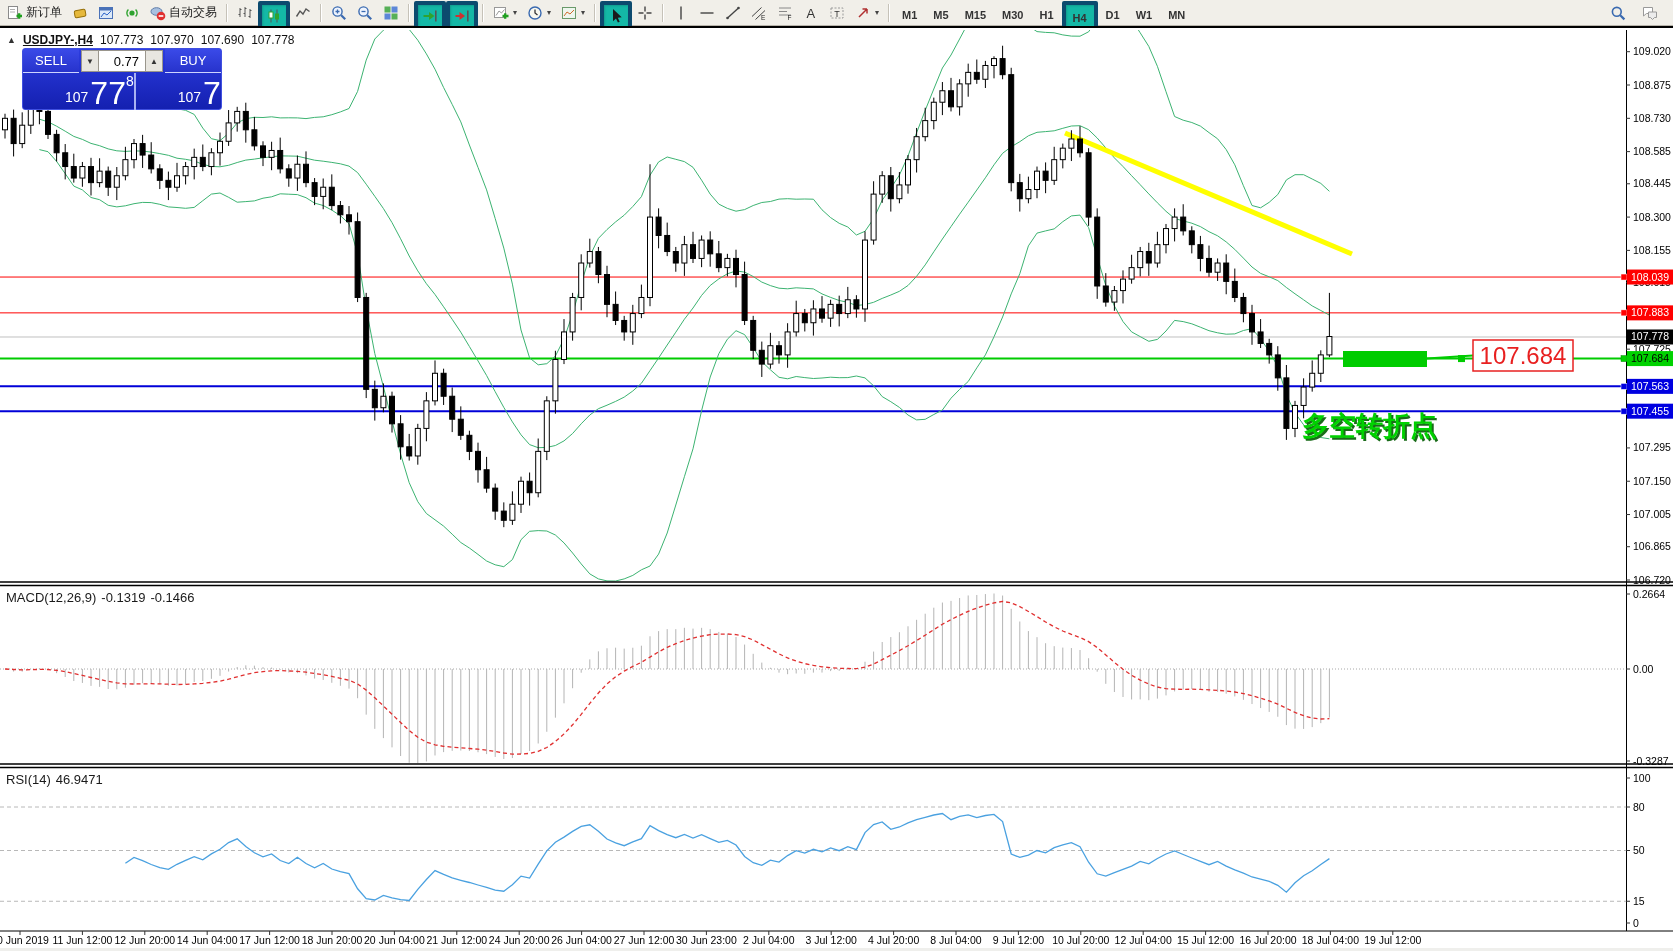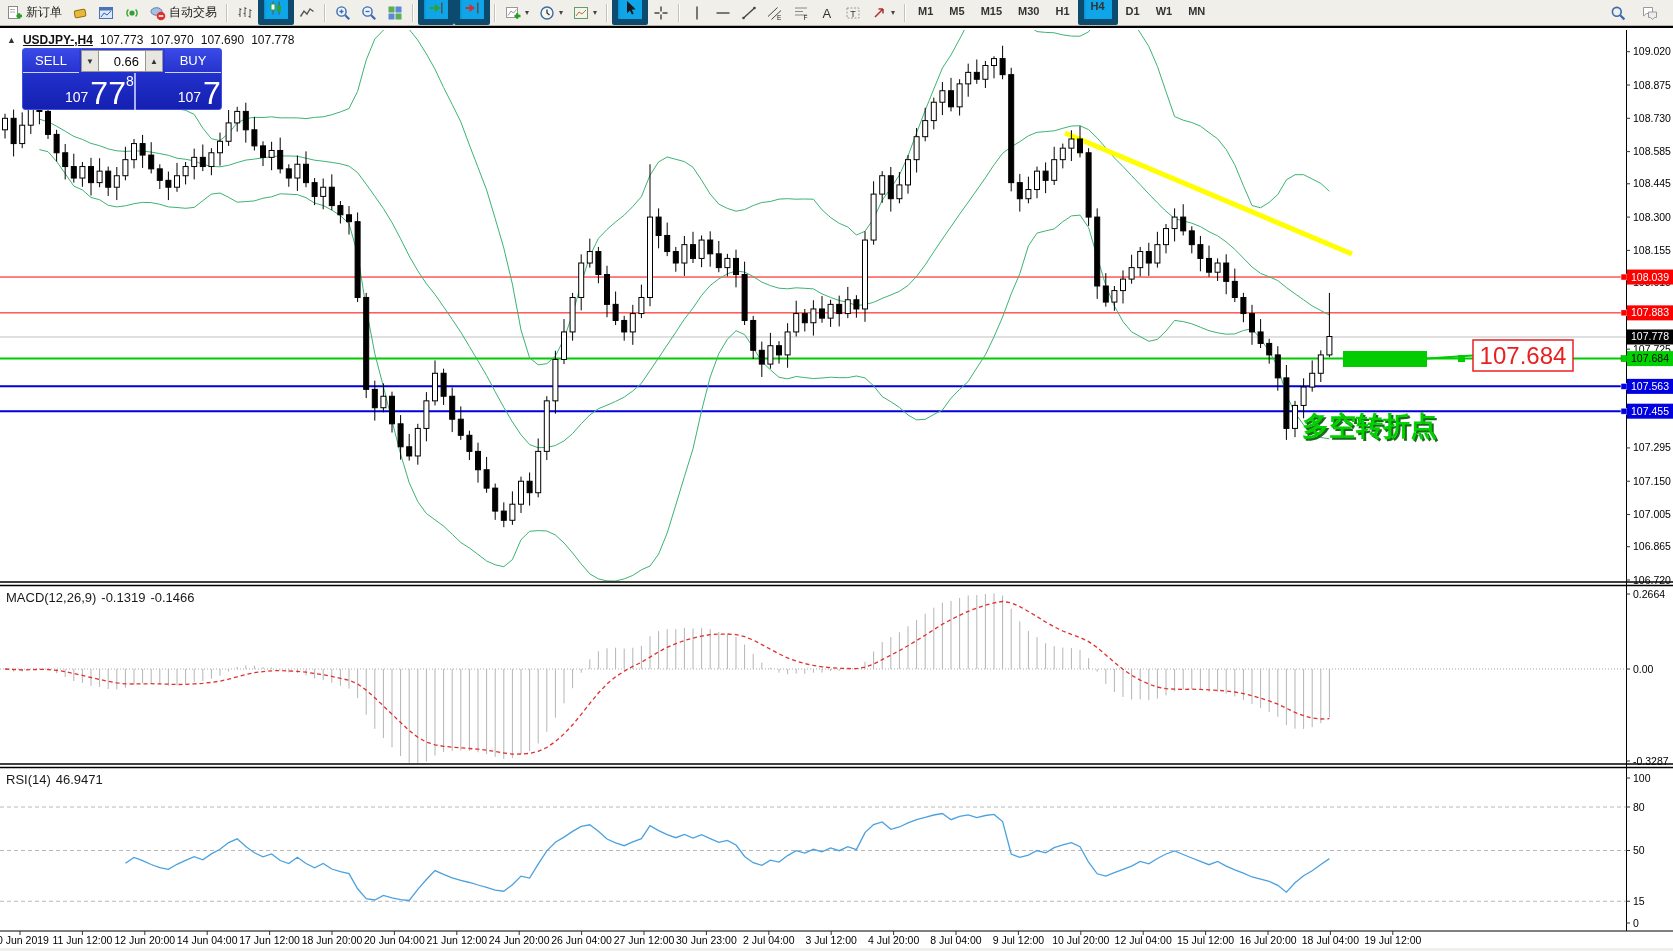"新订单" .tb-group { align-items: flex-end -> flex-start }
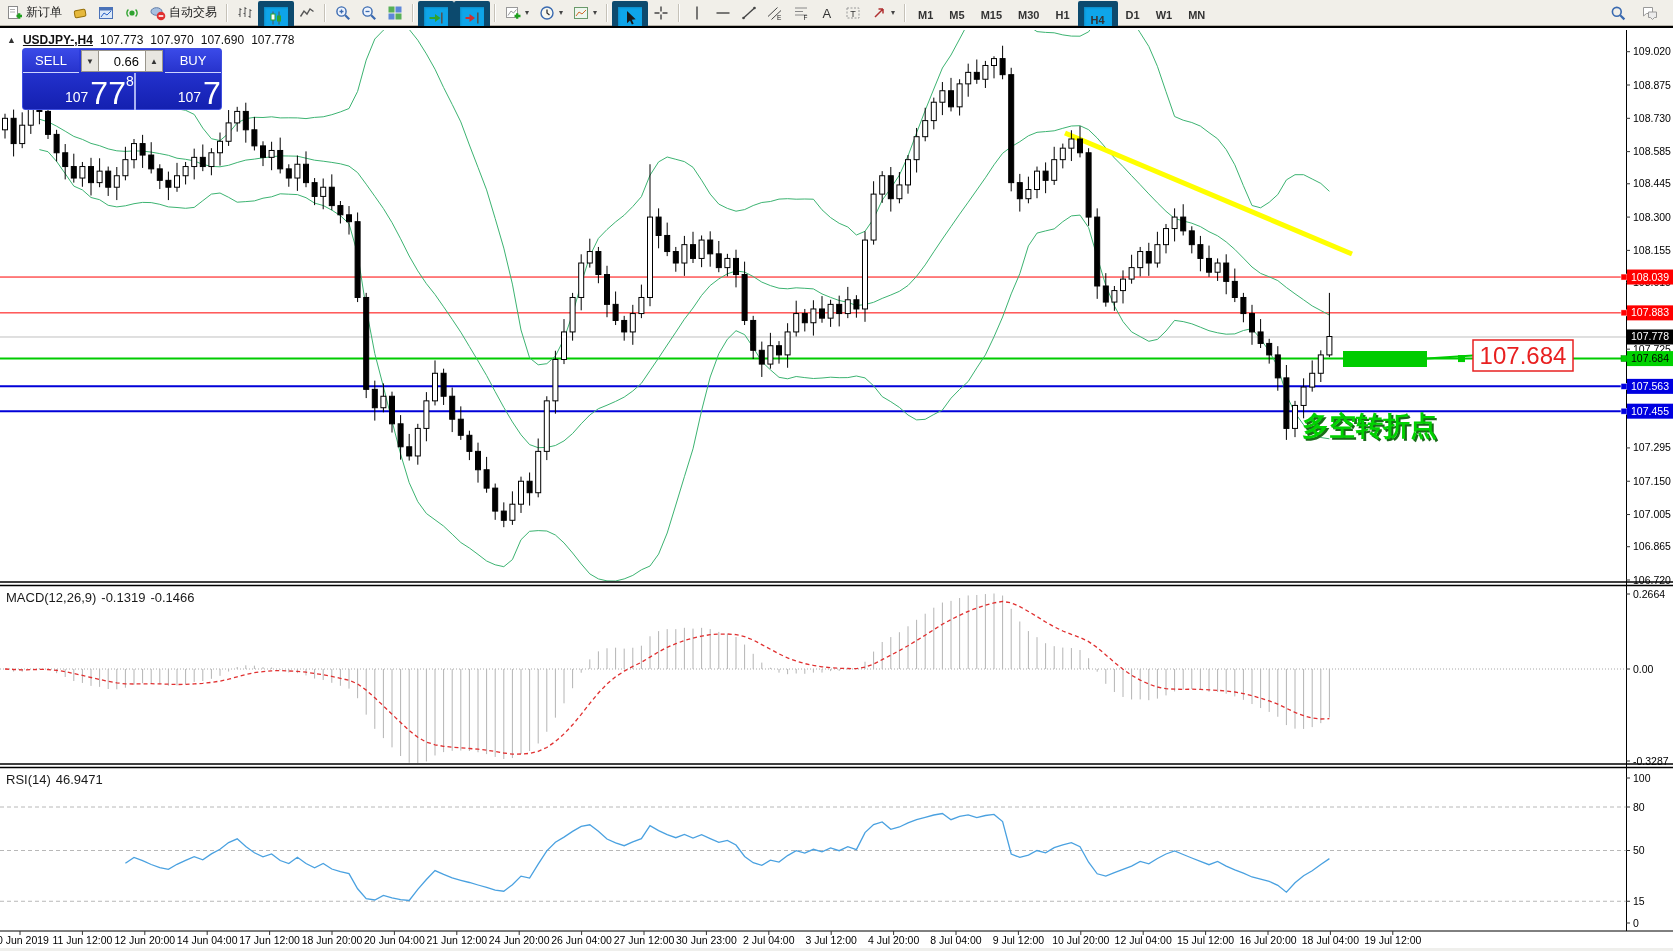"H4" .tb-btn.active { background: #0ea5e9 -> #14b8a6; border: 6px solid #0c4a6e -> 4px solid #0c4a6e }
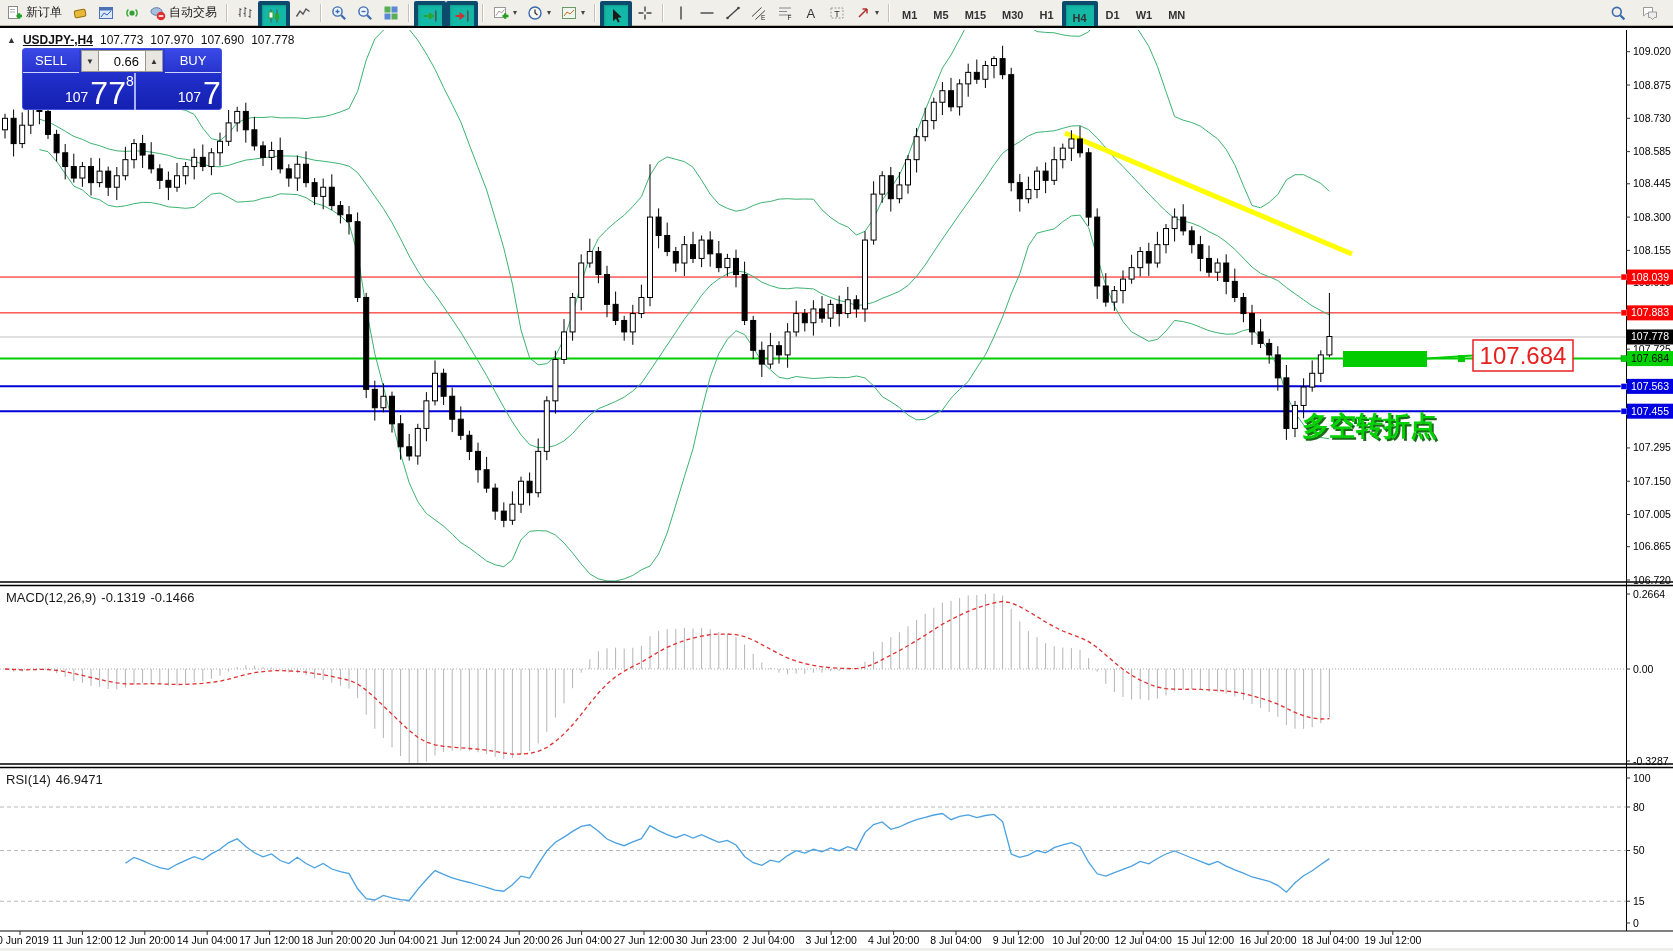"0.66" div { text: 0.66 -> 0.77 }
